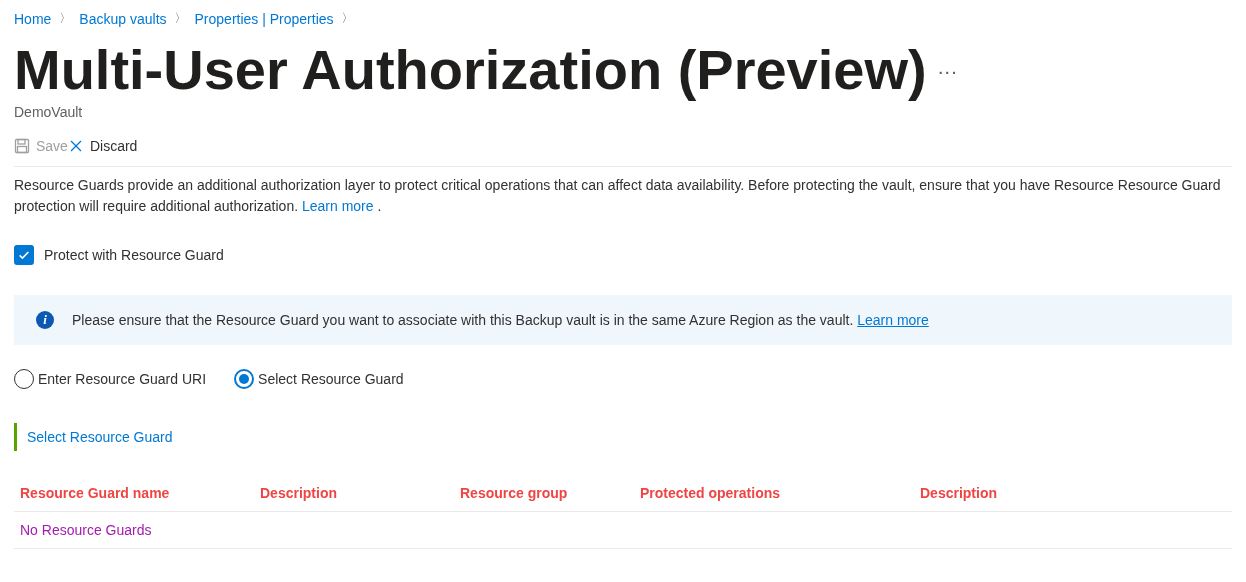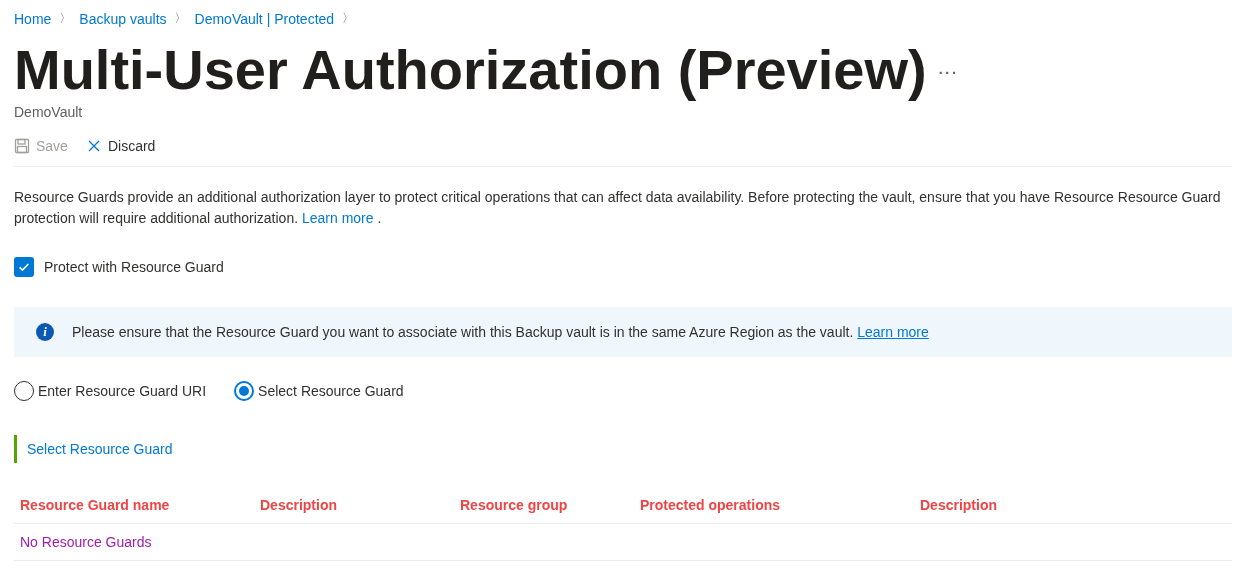"DemoVault | Protected" a { text: DemoVault | Protected -> Properties | Properties }
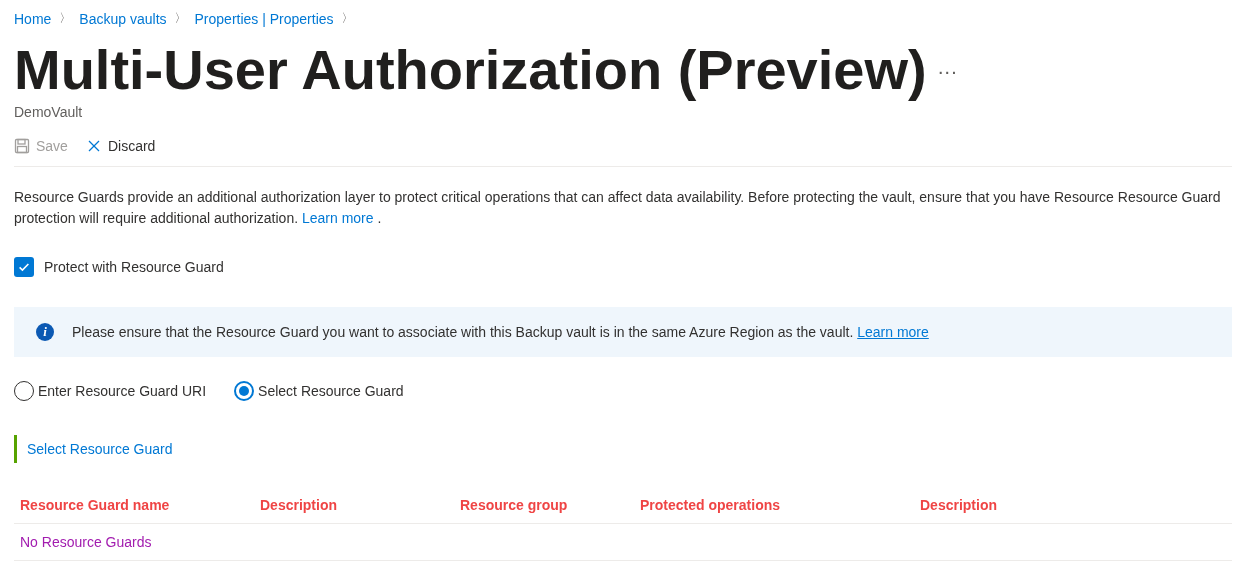"Save" .toolbar { gap: 18px -> none }
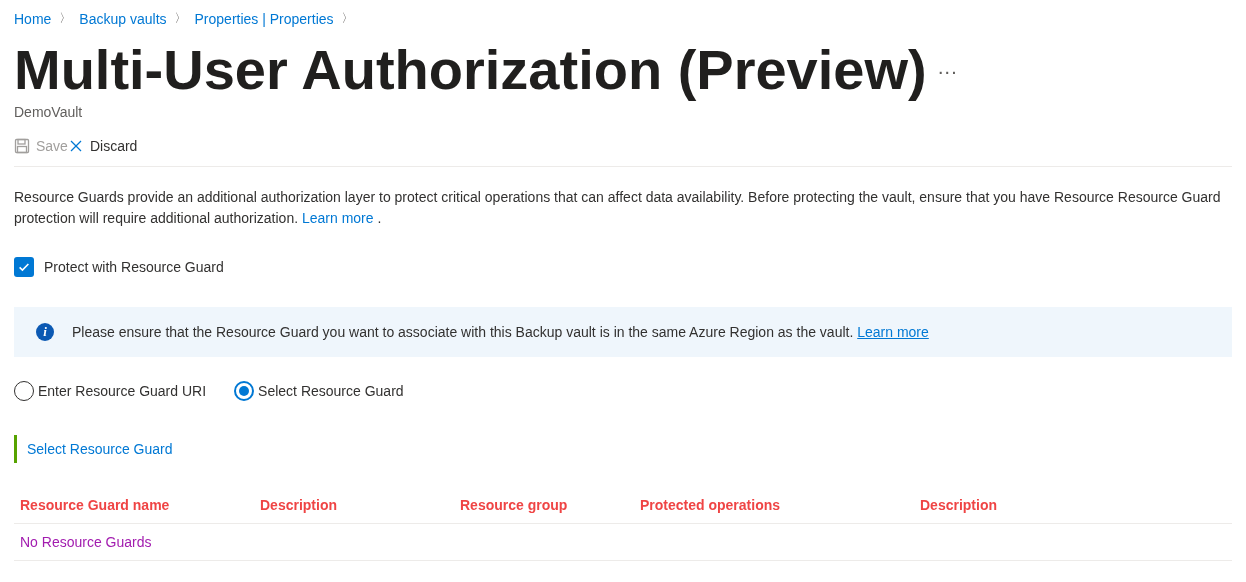"Resource Guards provide an additional" .description { margin-top: 20px -> 8px }
